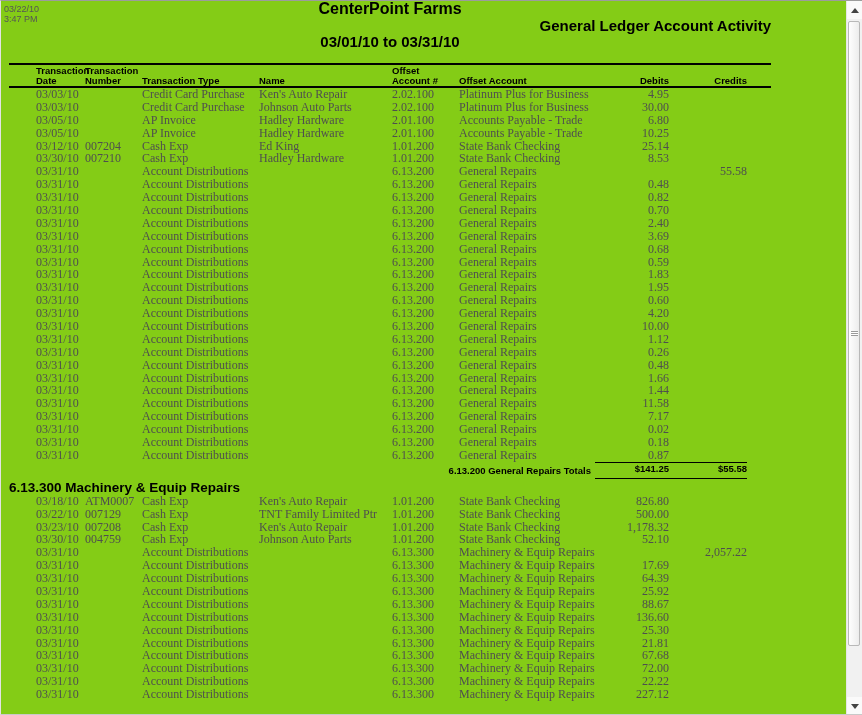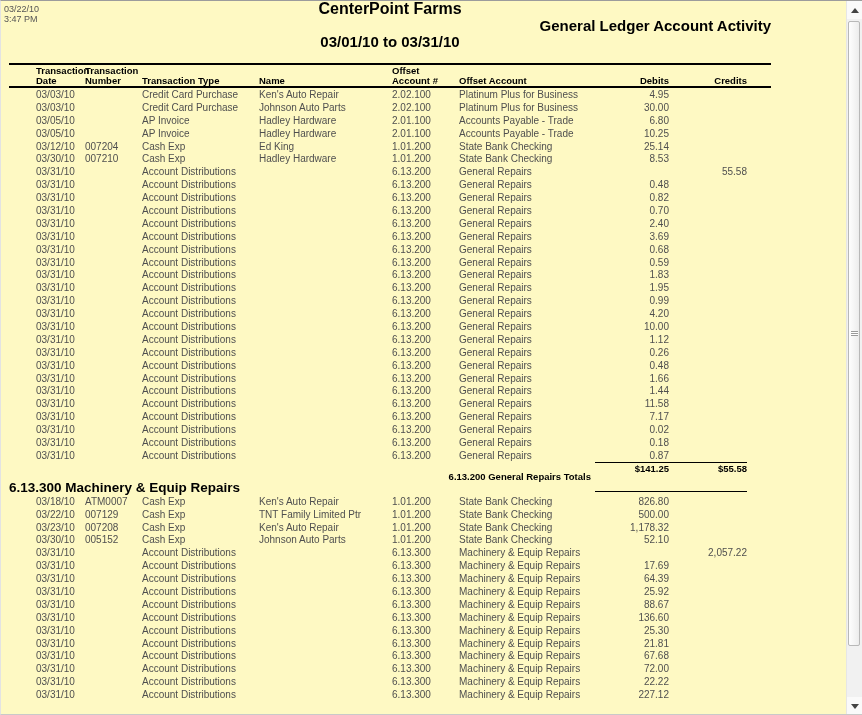"03/22/10" .page { background: #fef9c3 -> #84cc16 }
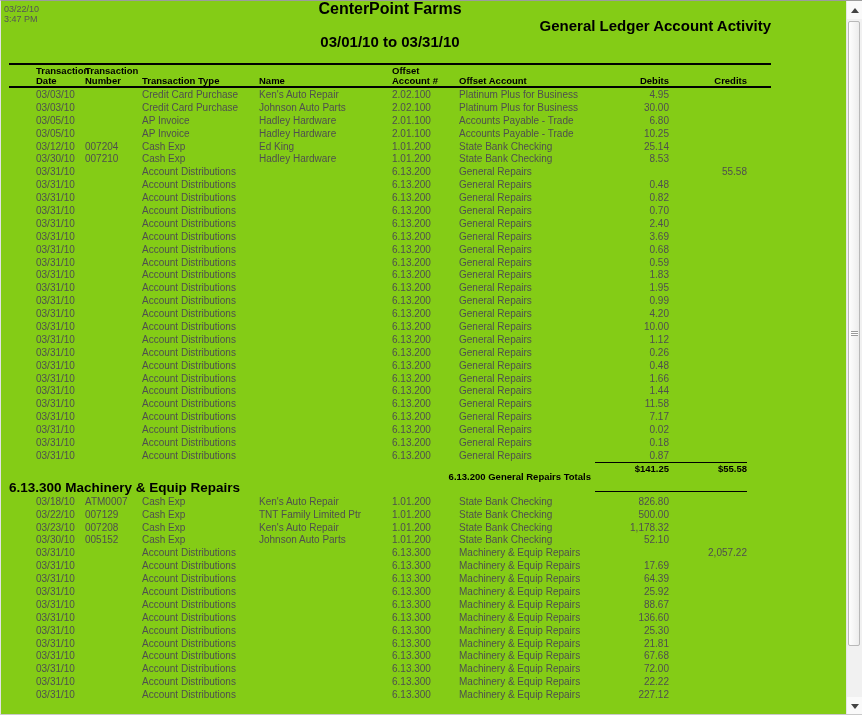"03/03/10" .row { font-family: none -> Liberation Serif, serif; font-size: 10px -> 12px }
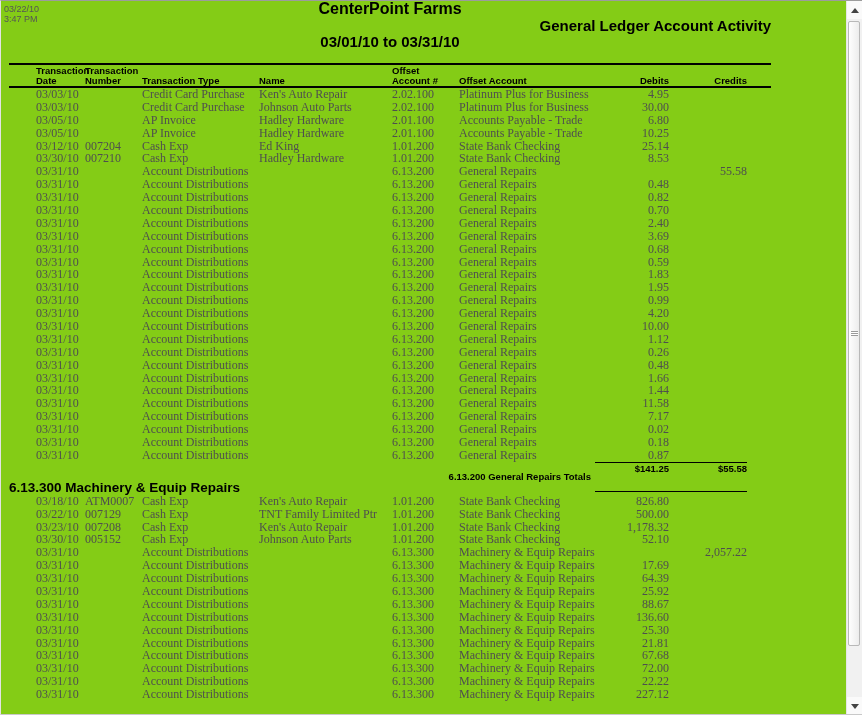"0.99" div.num-col { text: 0.99 -> 0.60 }
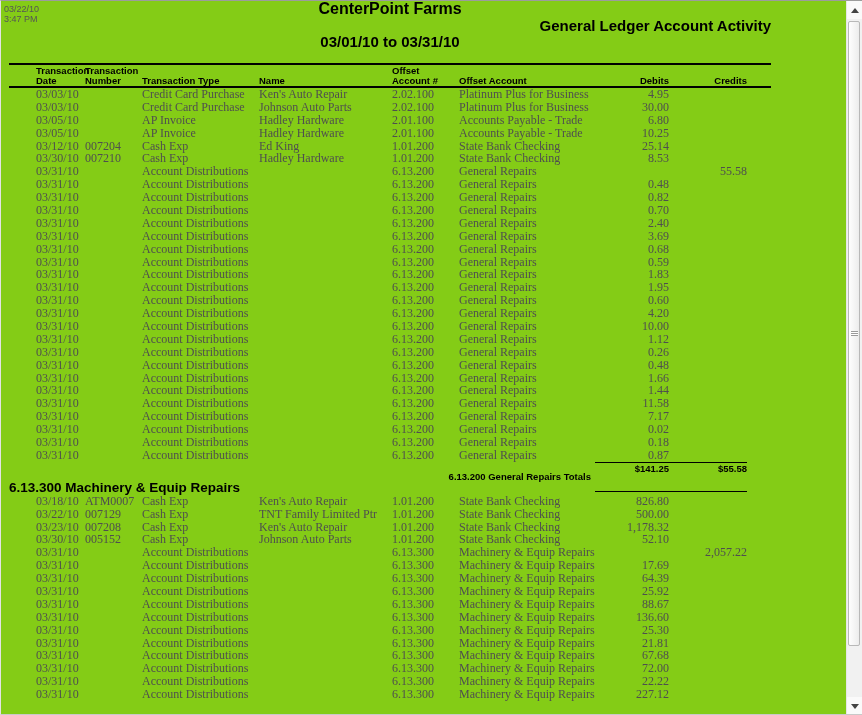"$141.25" .totals-amount { height: 30px -> 17px }
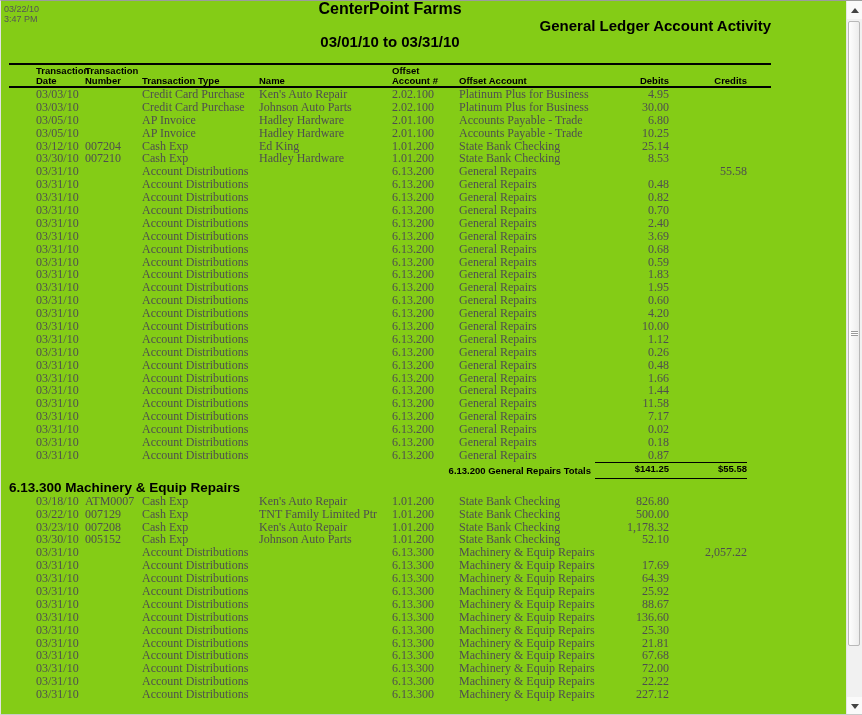"005152" div { text: 005152 -> 004759 }
